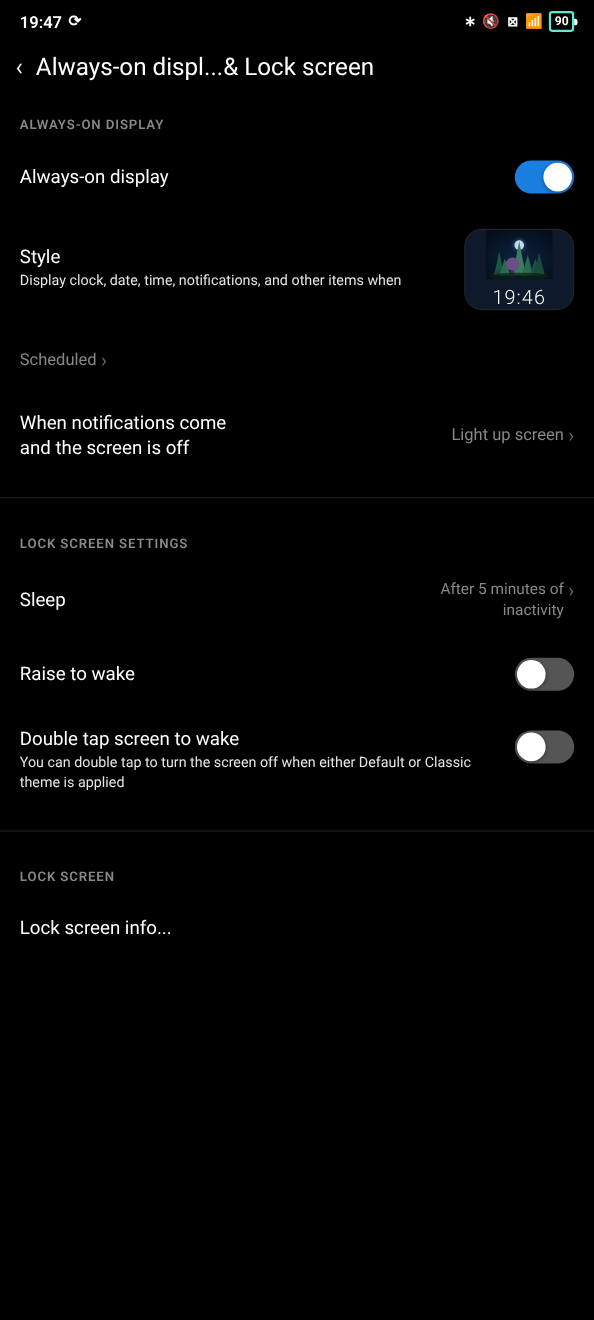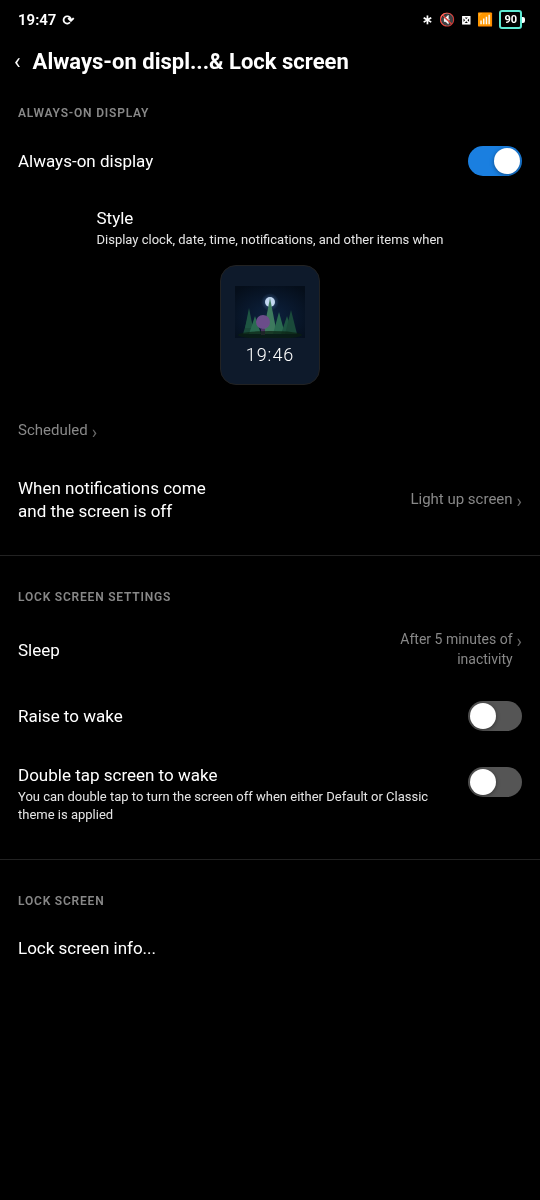"Always-on displ...& Lock screen" .header-title { font-weight: 700 -> 400 }
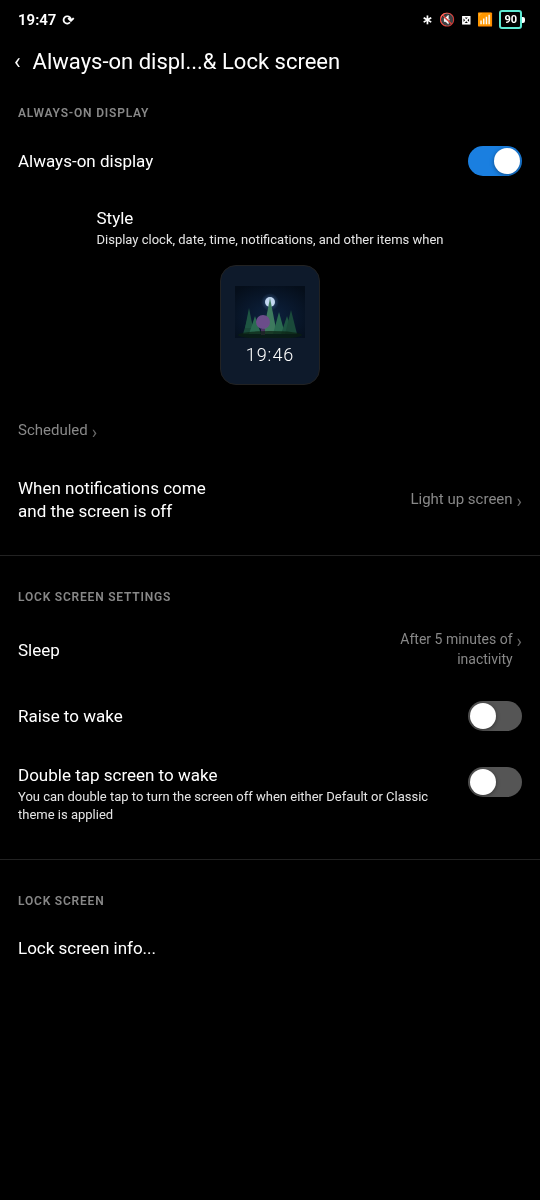"Style" .style-row { flex-direction: column -> none }
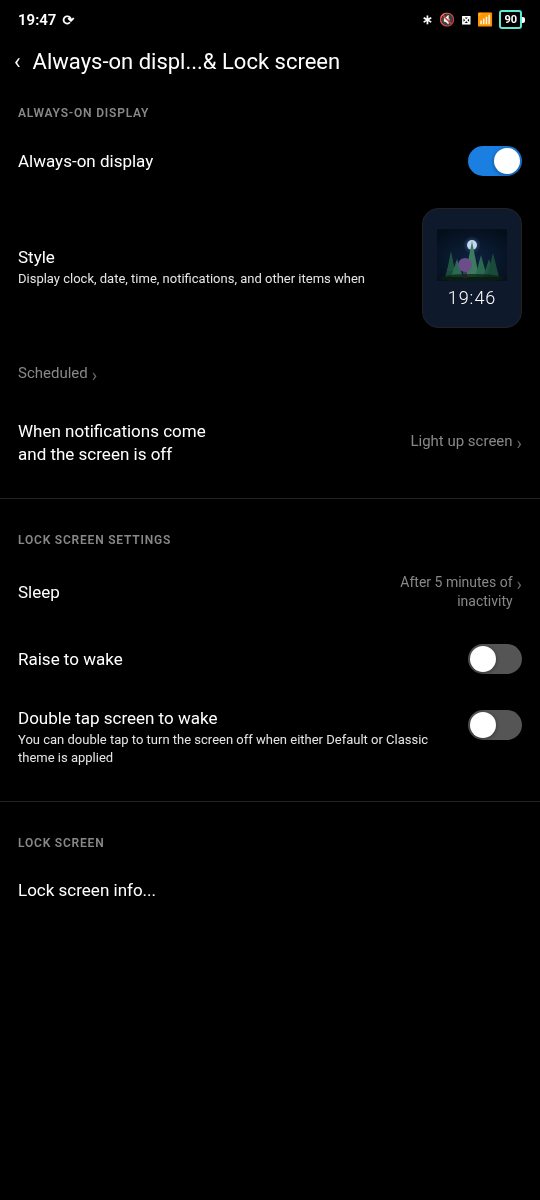"19:46" .style-preview { height: 120px -> 74px }
